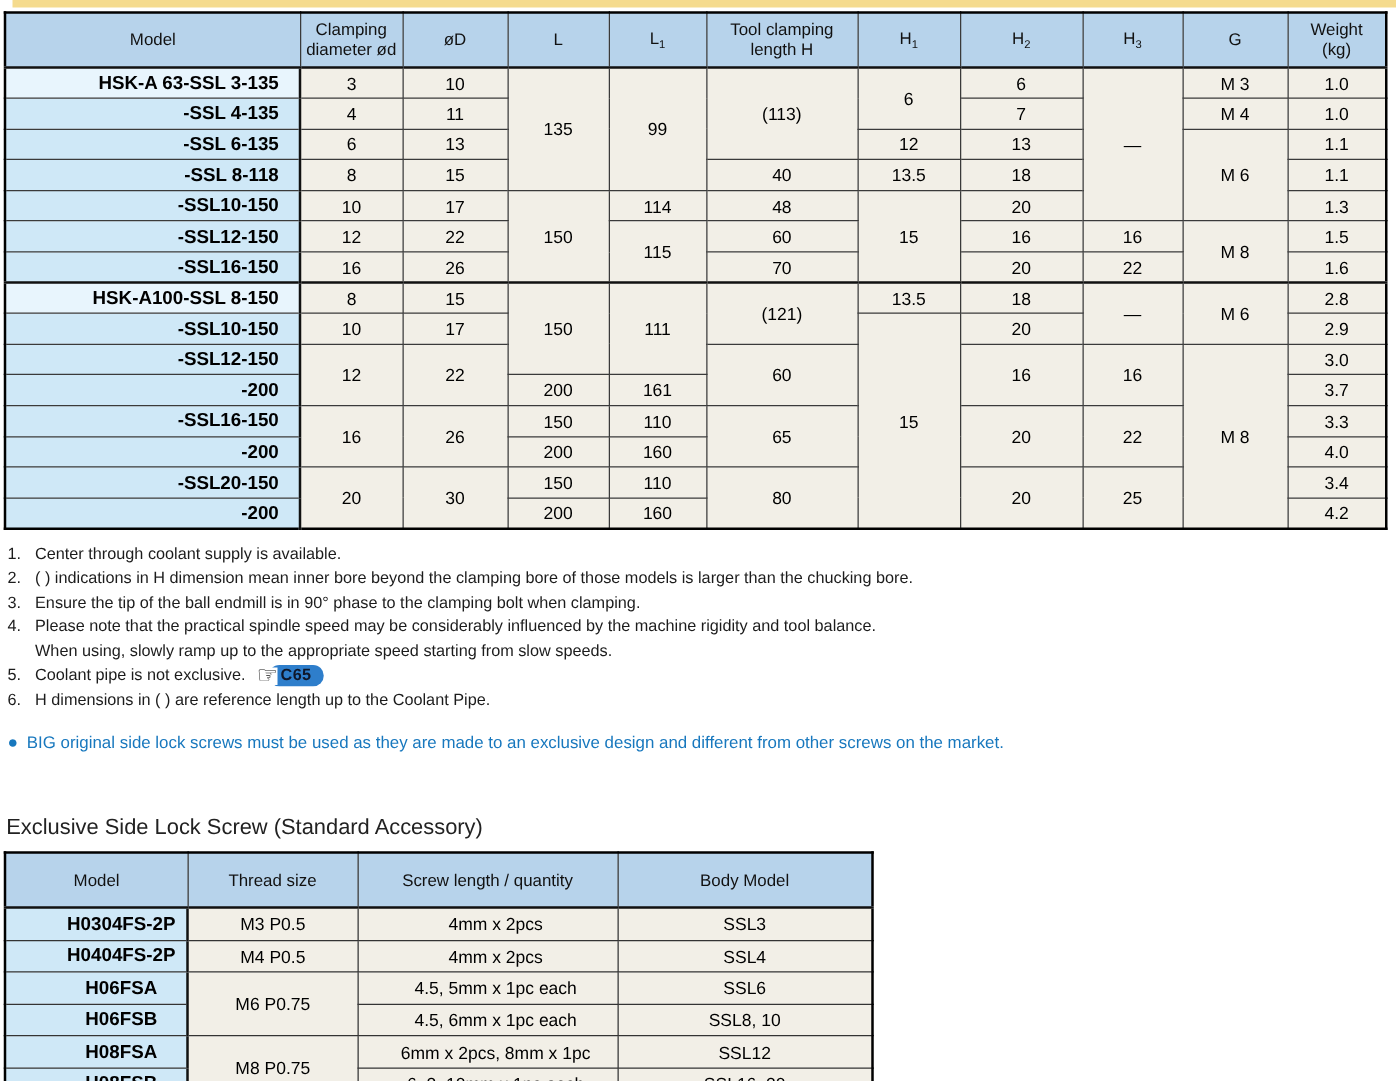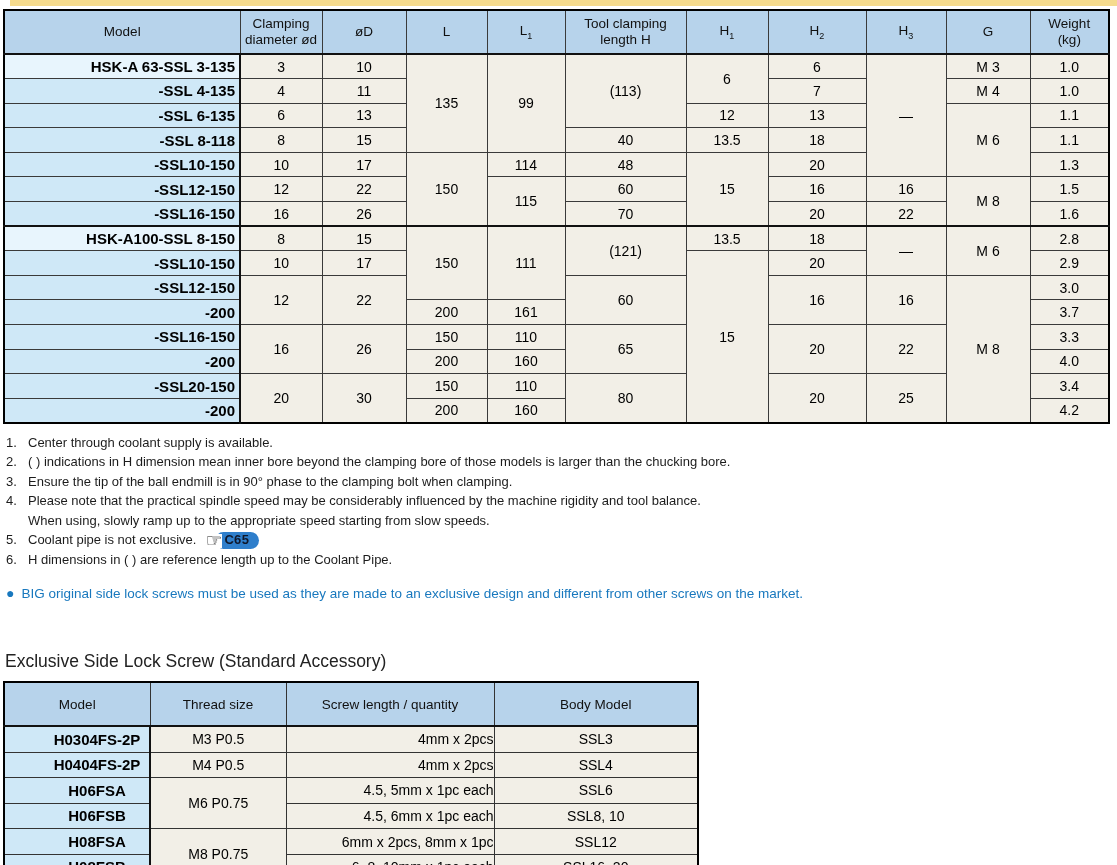"HSK-A 63-SSL 3-135" .spec-table td.model { padding-right: 4px -> 16px }
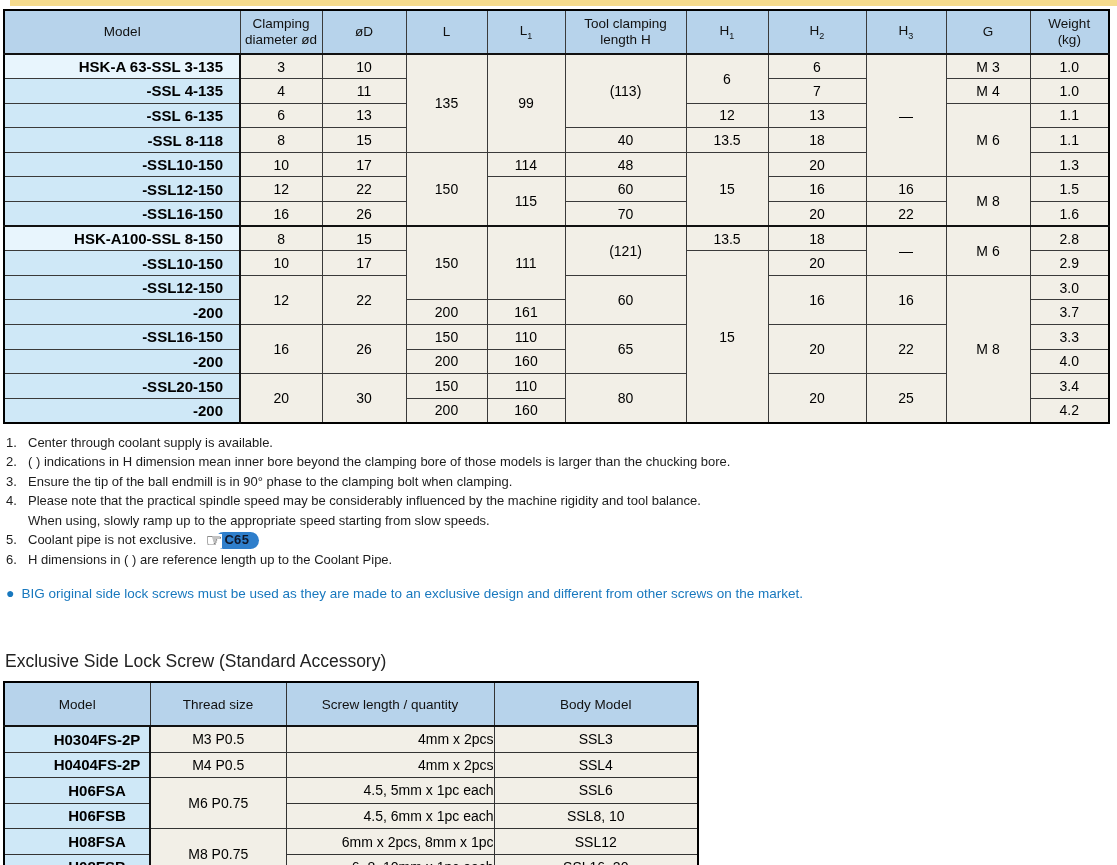"4mm x 2pcs" .acc-table td.left { text-align: right -> center }
